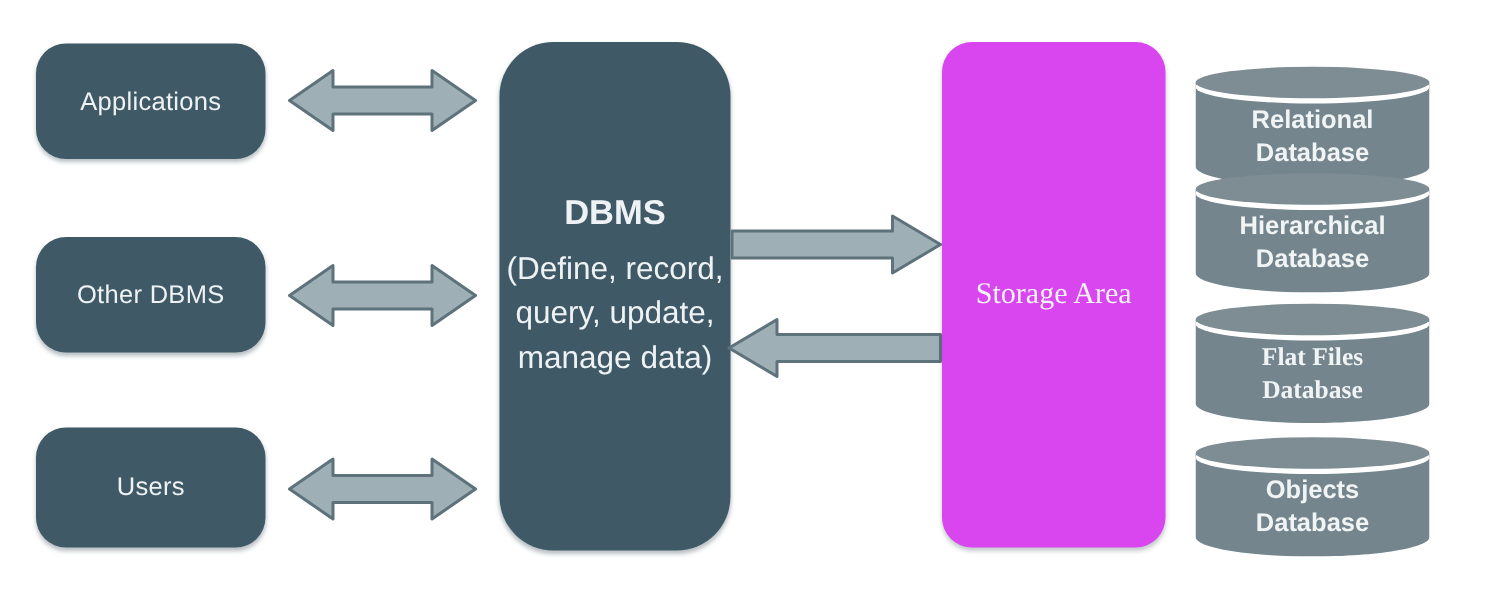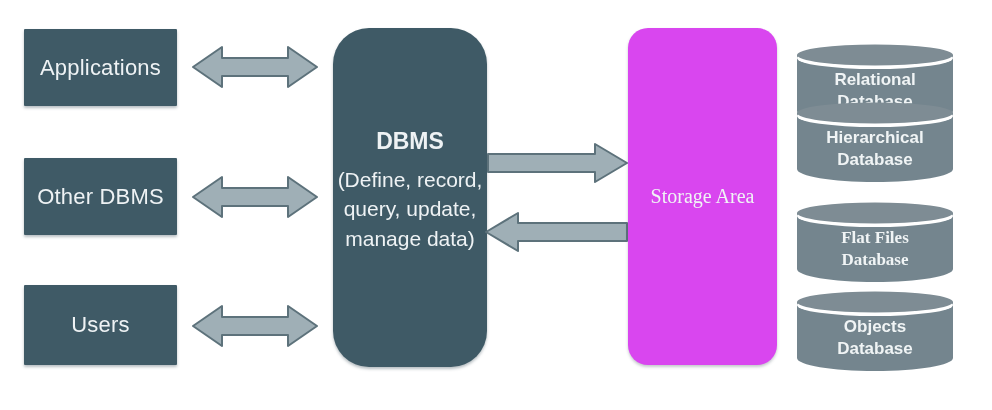"Applications" .node-box { border-radius: 1px -> 20px; font-size: 22px -> 17px }
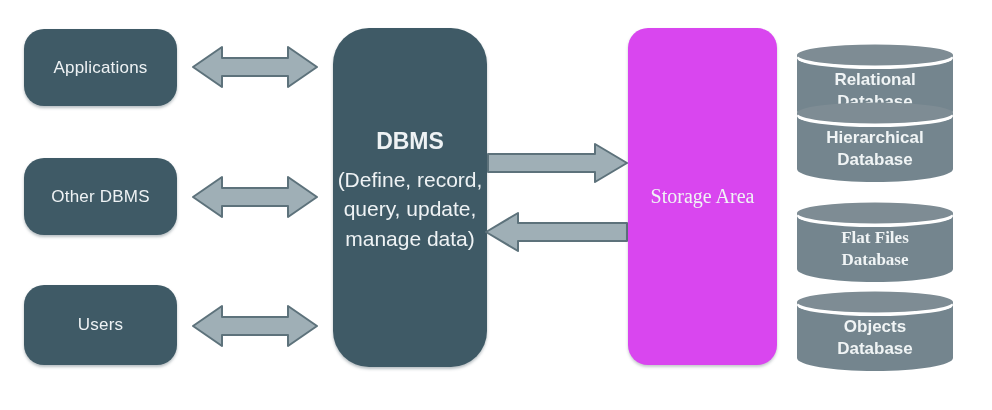"Hierarchical" .cylinder.c2 { top: 102px -> 115px }
